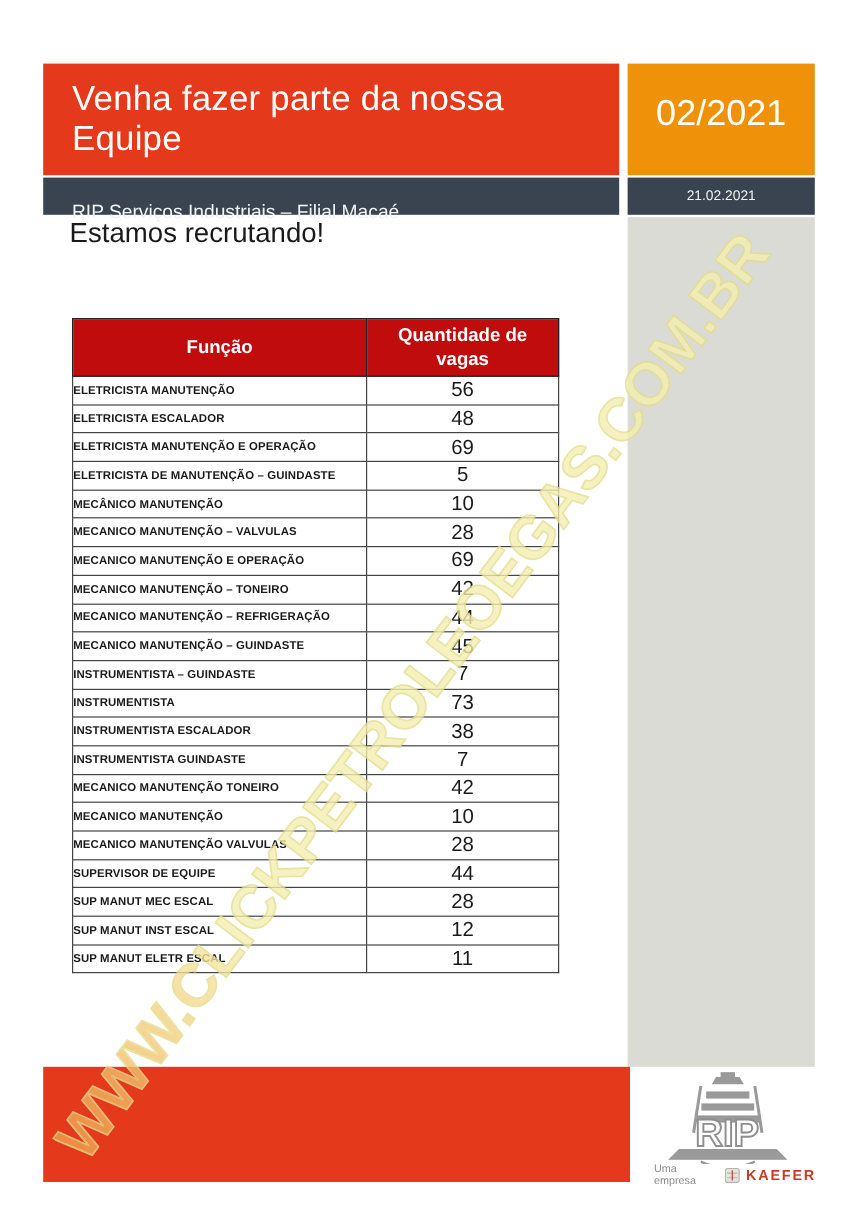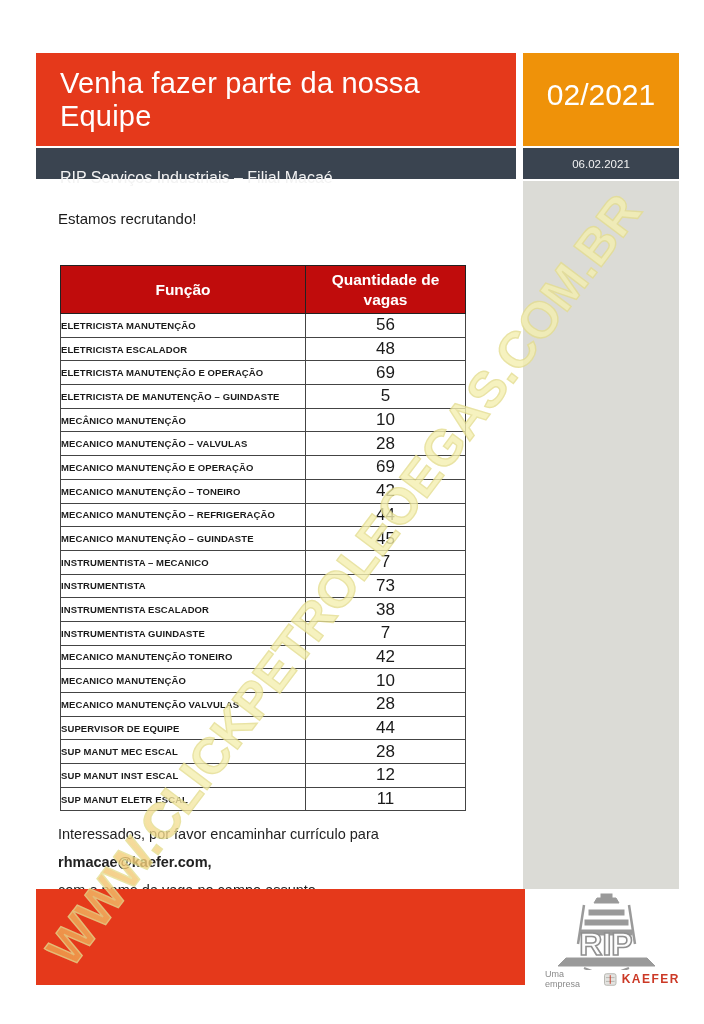"06.02.2021" span { text: 06.02.2021 -> 21.02.2021 }
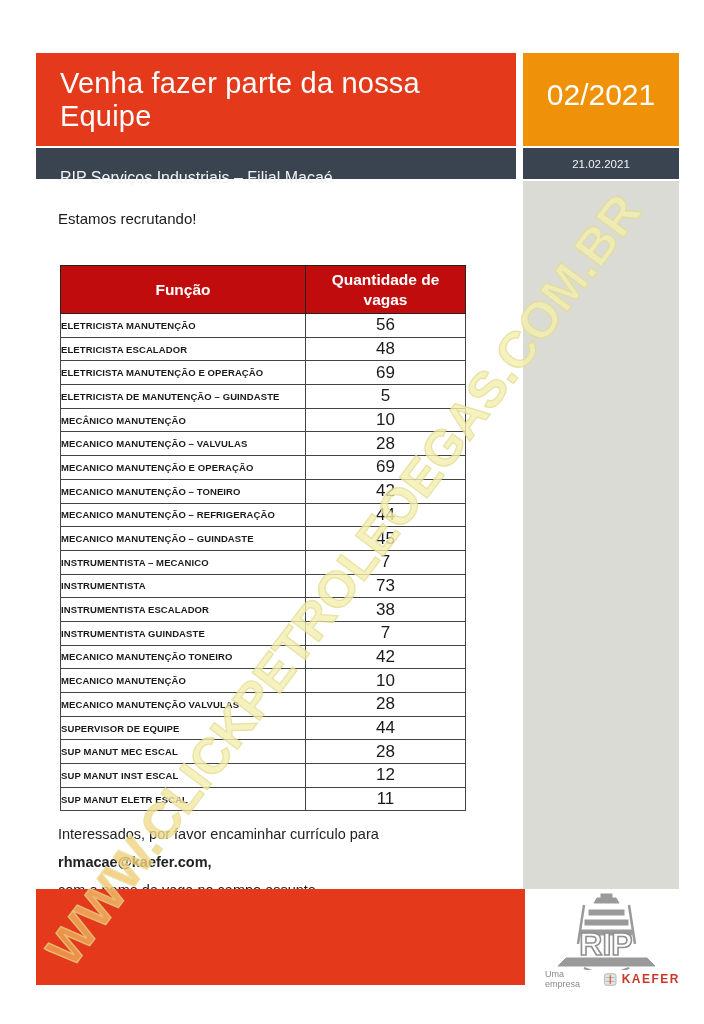"Estamos recrutando!" .intro1 { font-size: 15px -> 23px; top: 210px -> 181px }
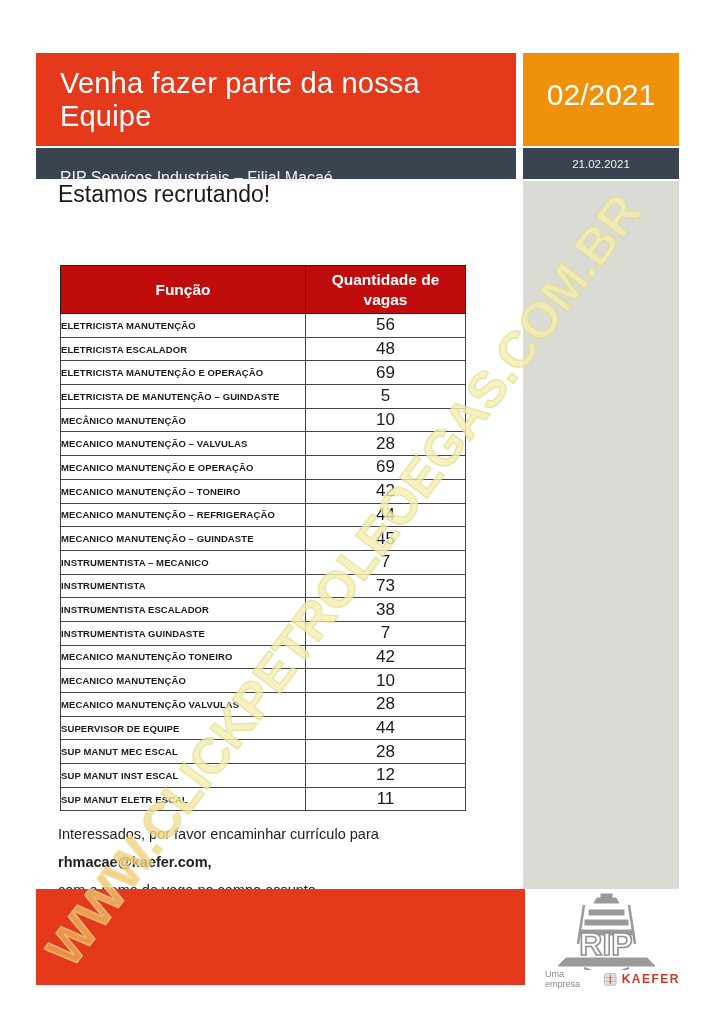"INSTRUMENTISTA – MECANICO" td.funcao { text: MECANICO -> GUINDASTE }
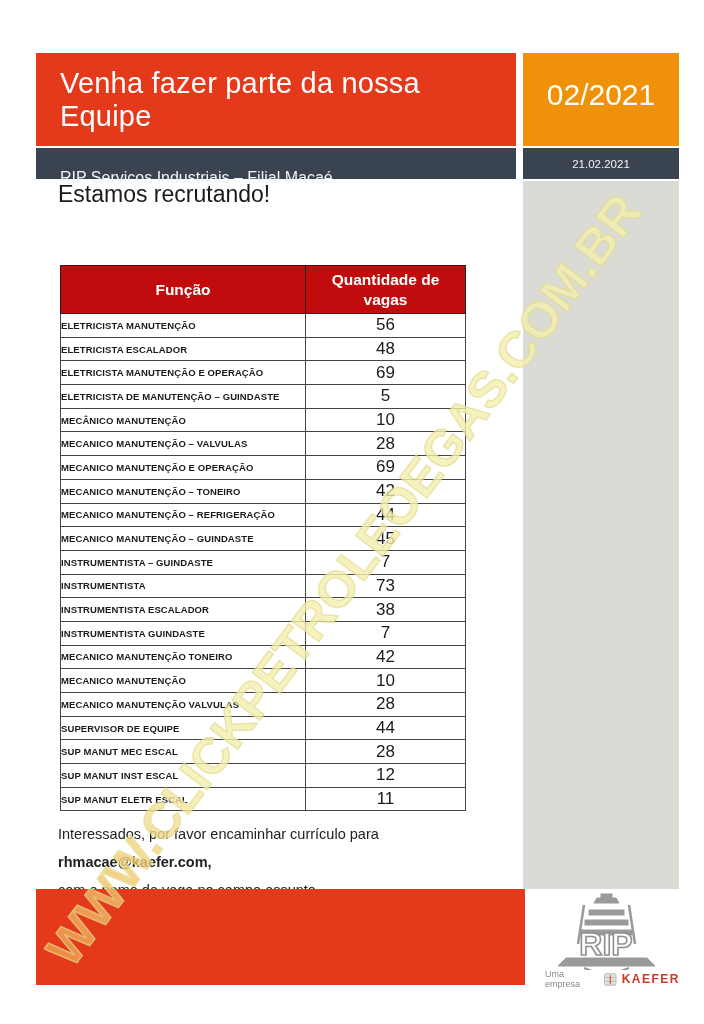"Interessados, por favor encaminhar" div.footer-note { html: <div> <div><span>Interessados, por favor encaminhar currículo para </span><b>rhmacae@kaefer.com,</b></div> <div>com o nome da vaga no campo assunto.</div> </div> -> none }
